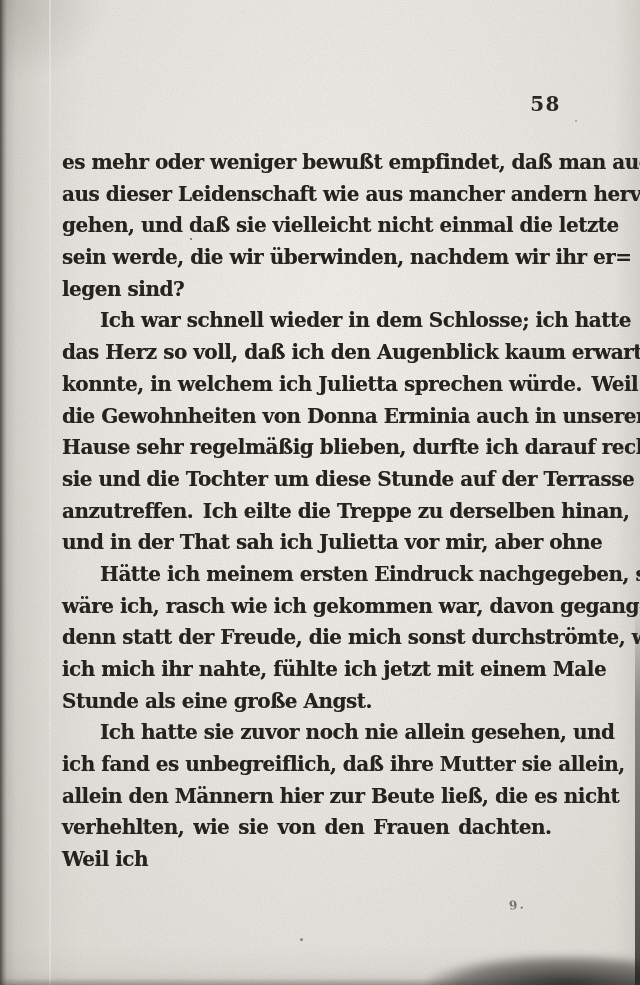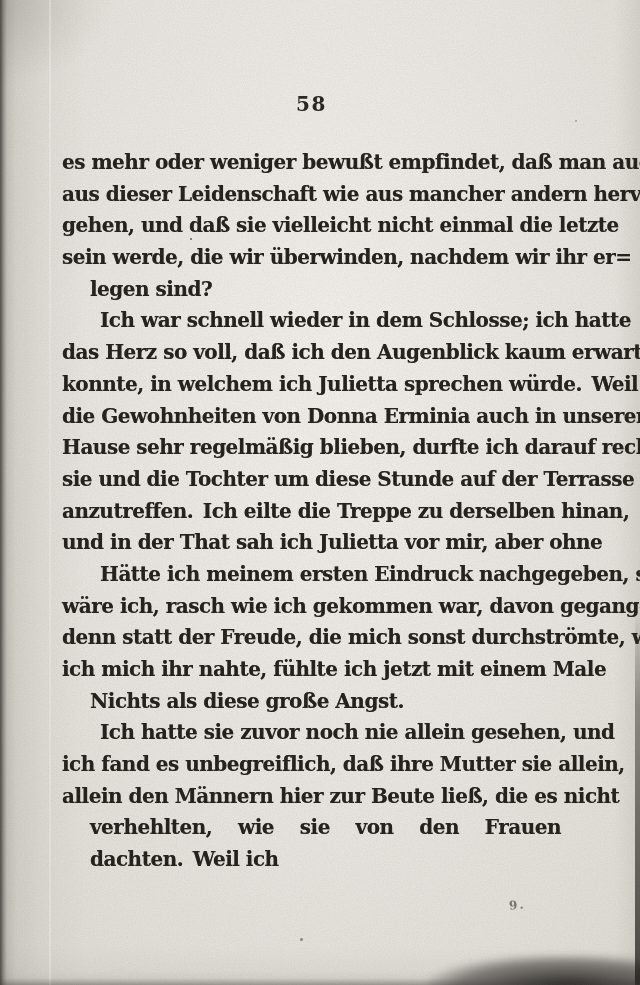"58" .page-number { text-align: center -> right }
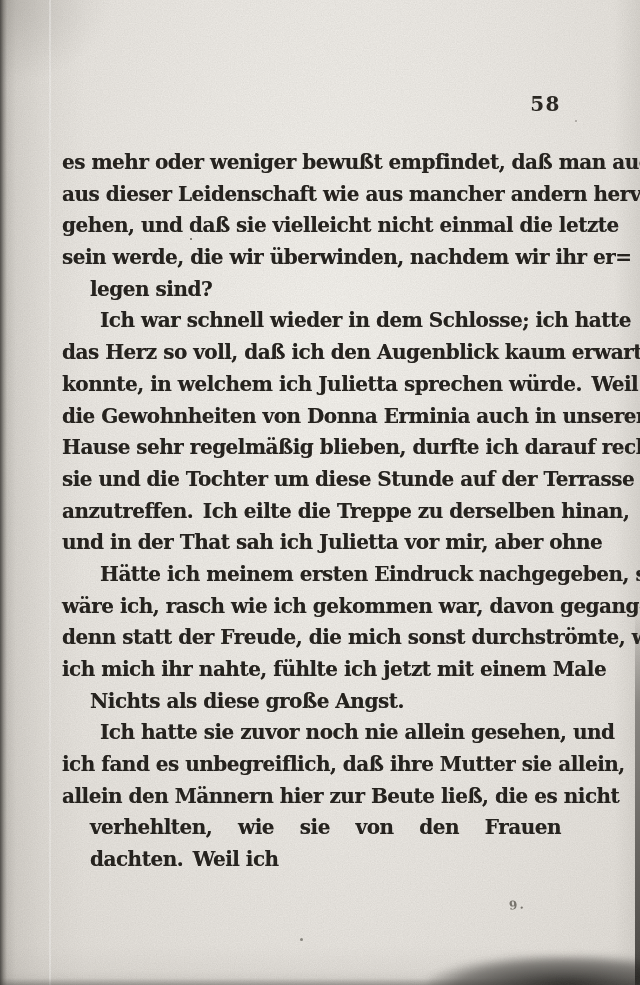"legen sind?" .line.last { margin-left: 28px -> none }
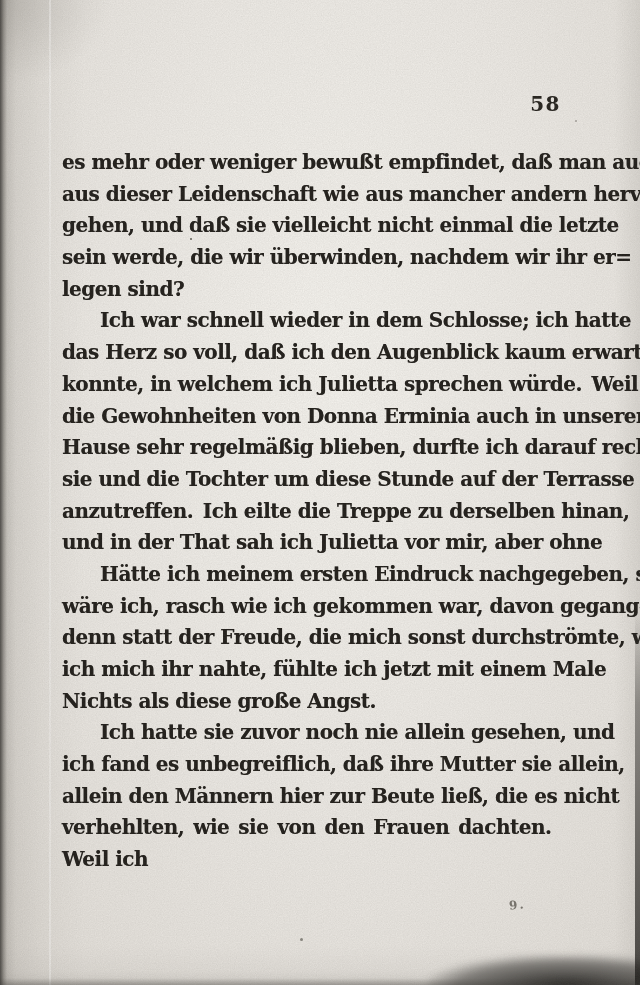"Nichts als diese große Angst." div.line { text: Nichts als diese -> Stunde als eine }
